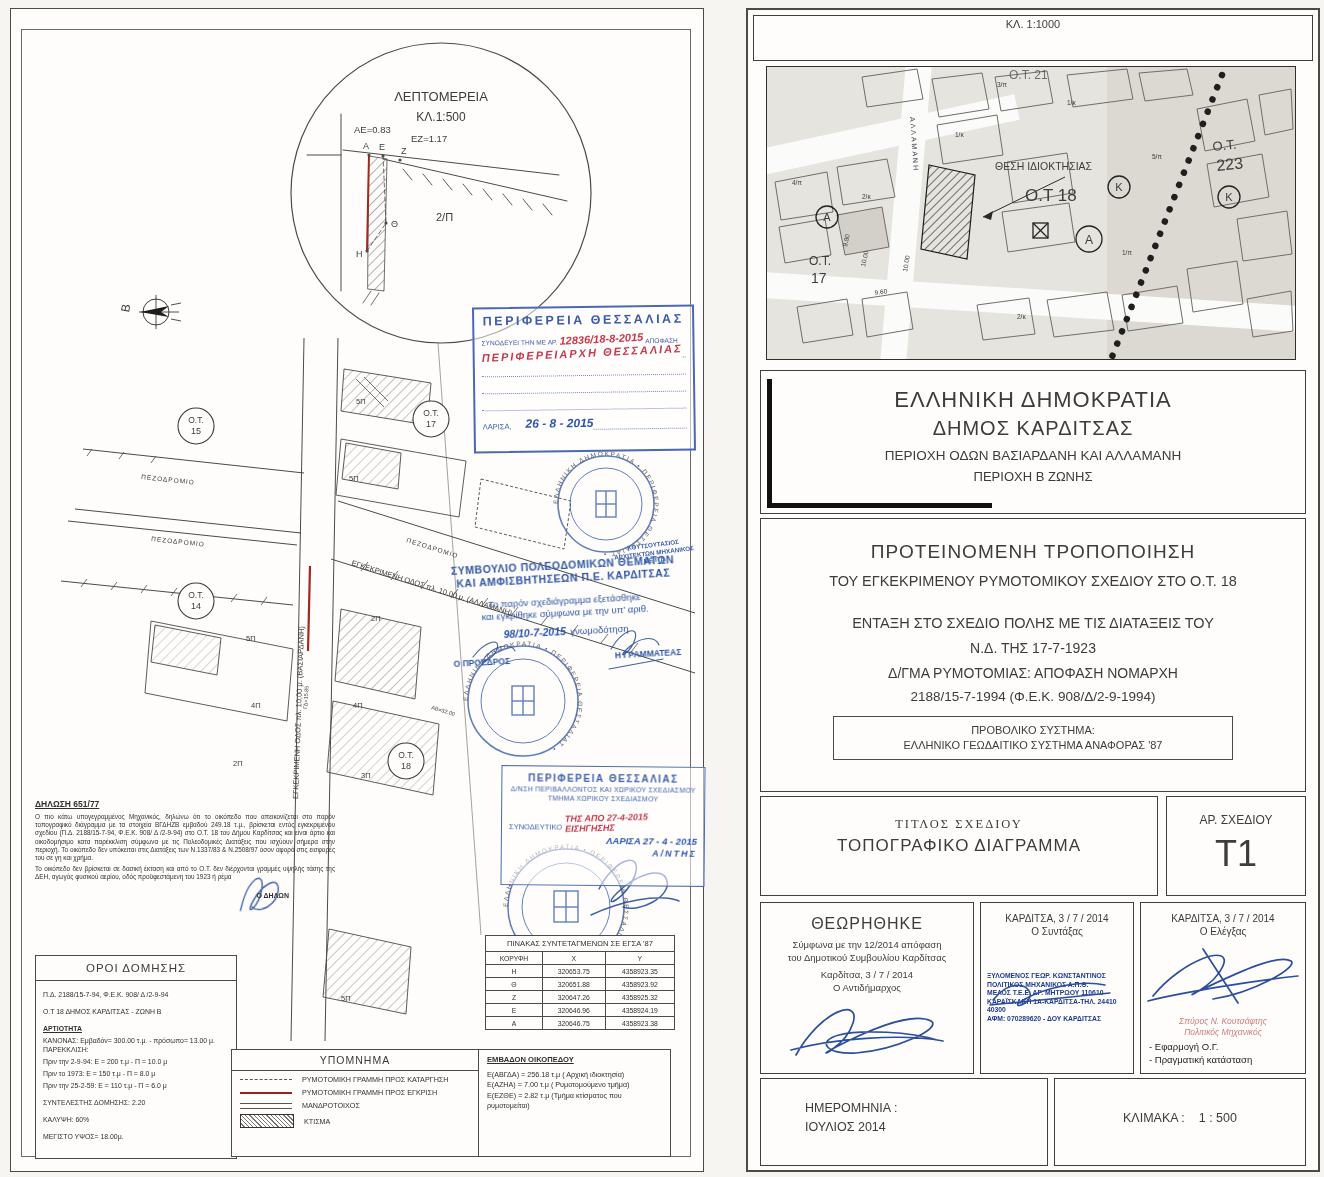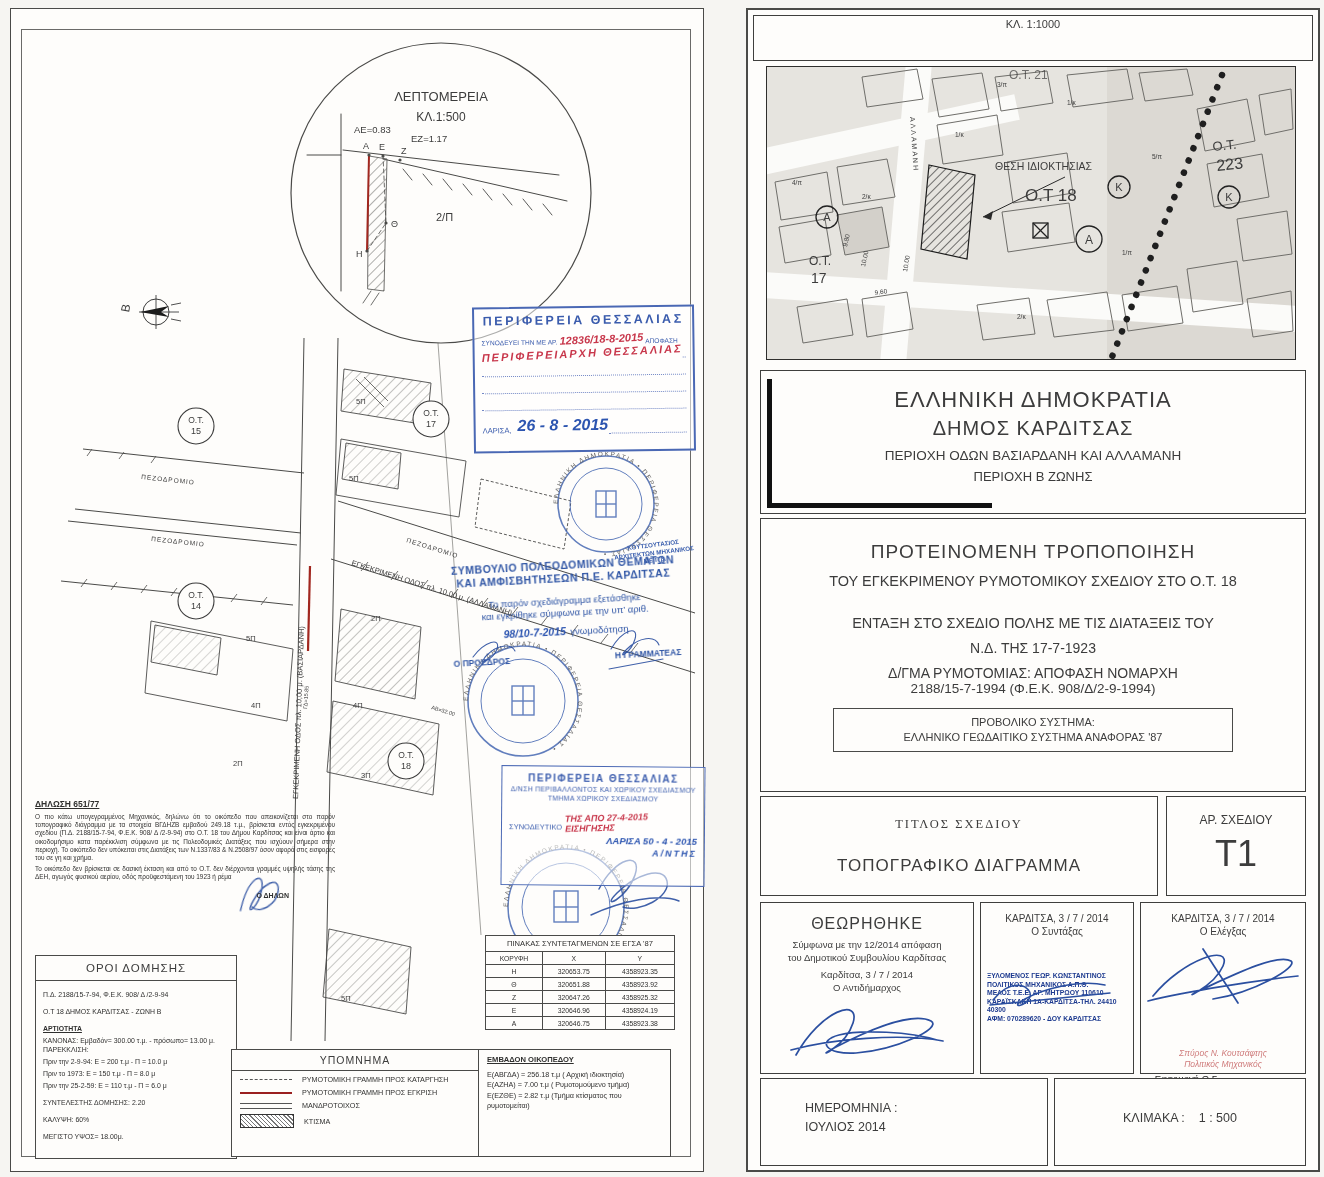"26 - 8 - 2015" span.hand-blue { font-size: 16px -> 12px; margin-left: 6px -> 14px }
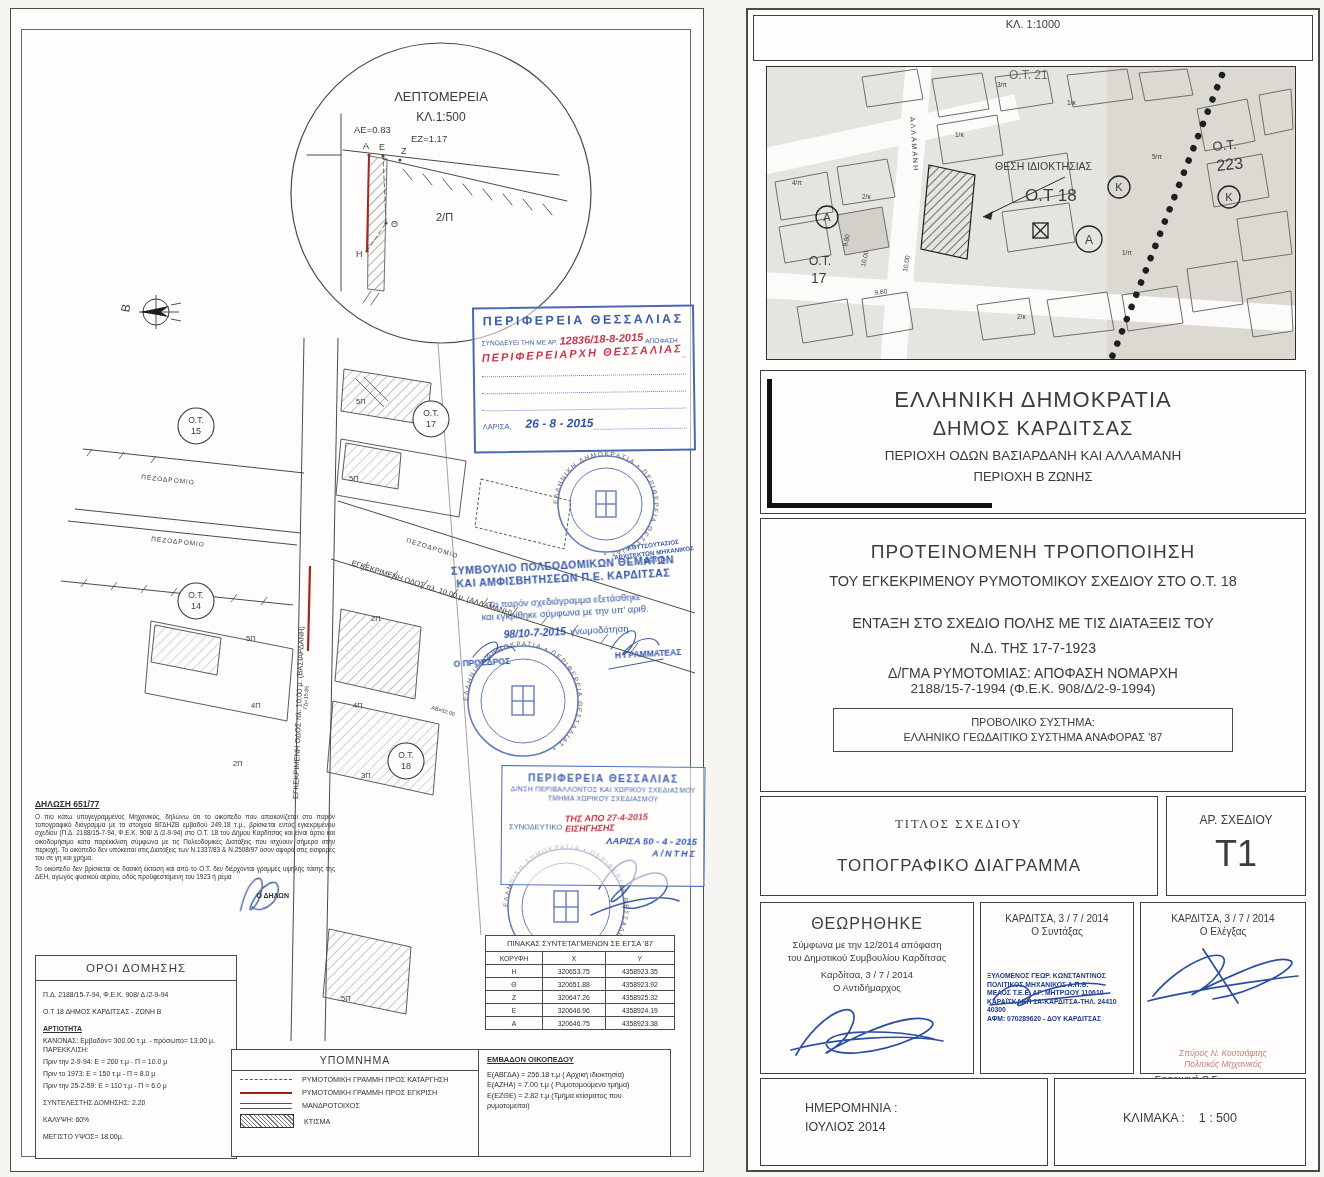"2188/15-7-1994 (Φ.Ε.Κ. 908/Δ/2-9-1994)" .prop-l6 { margin-top: none -> 8px }
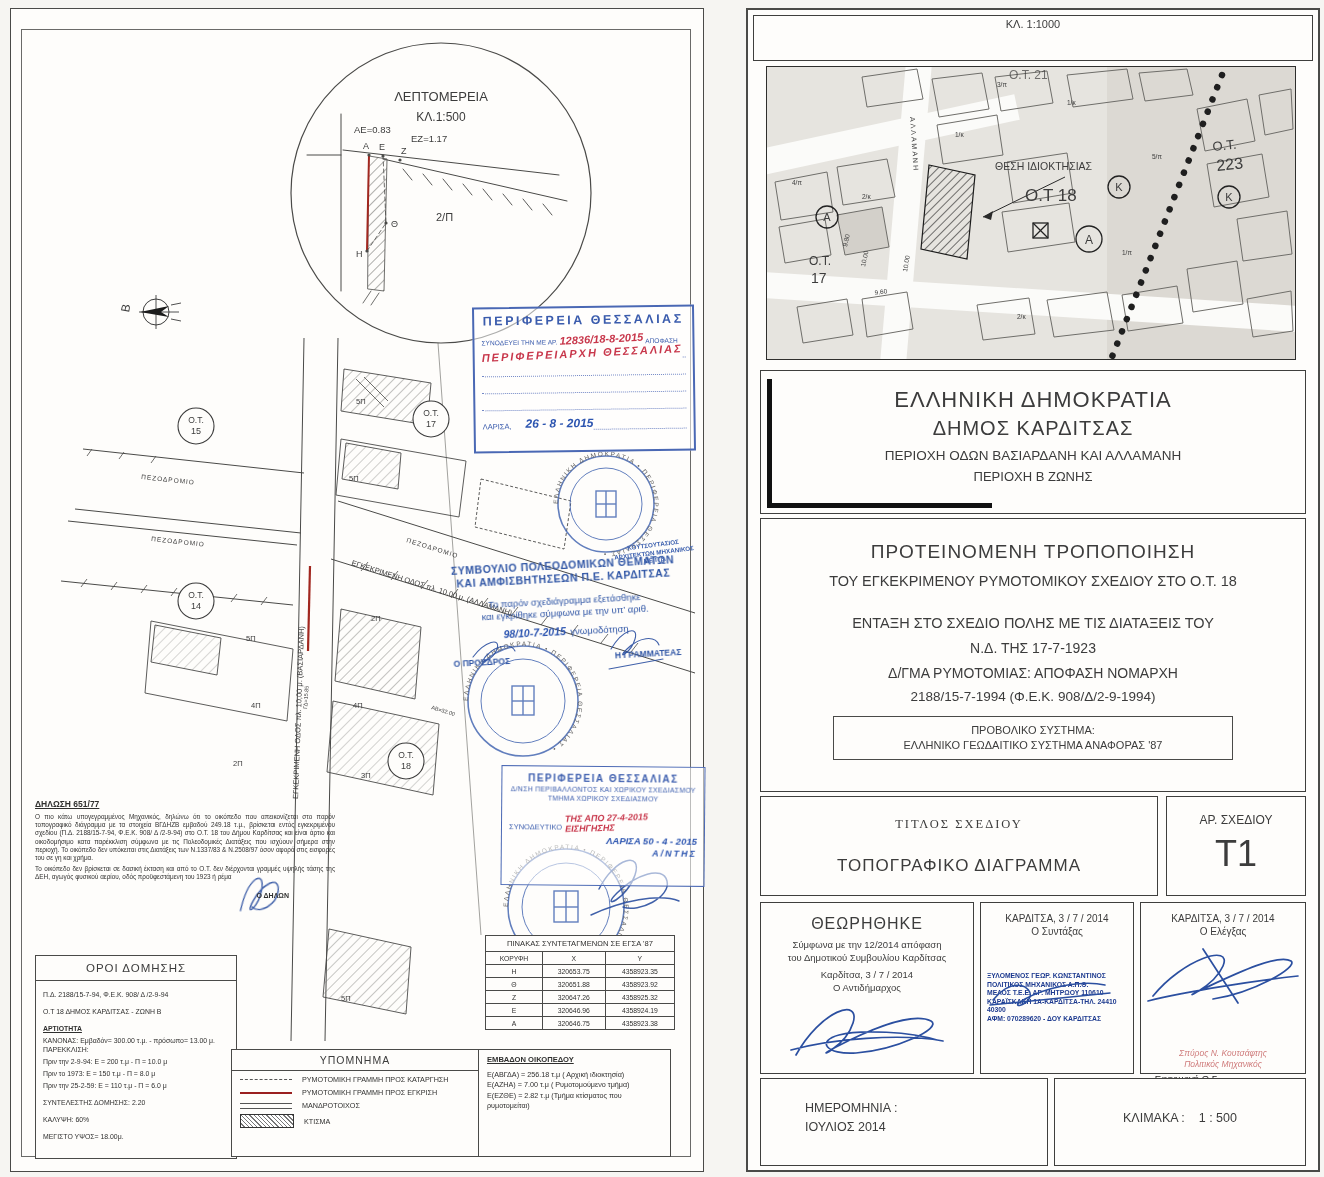"ΛΑΡΙΣΑ 50 - 4 -" span.hand-blue { text: 50 -> 27 }
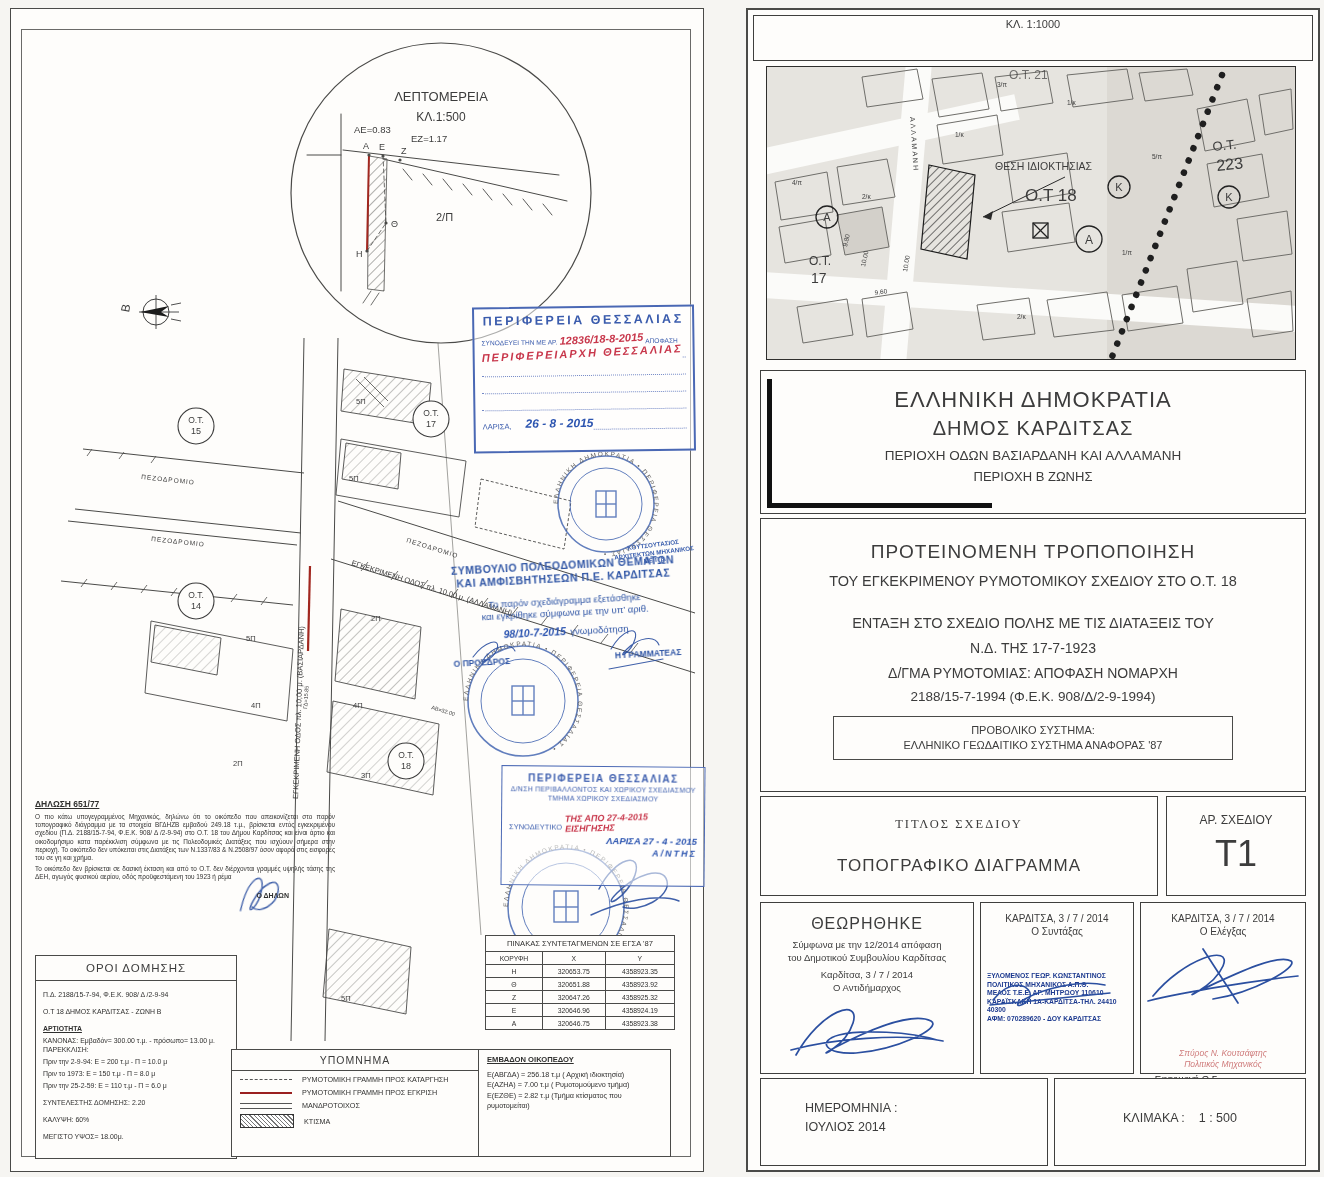"ΤΟΠΟΓΡΑΦΙΚΟ ΔΙΑΓΡΑΜΜΑ" .tb-title { margin-top: 24px -> 4px }
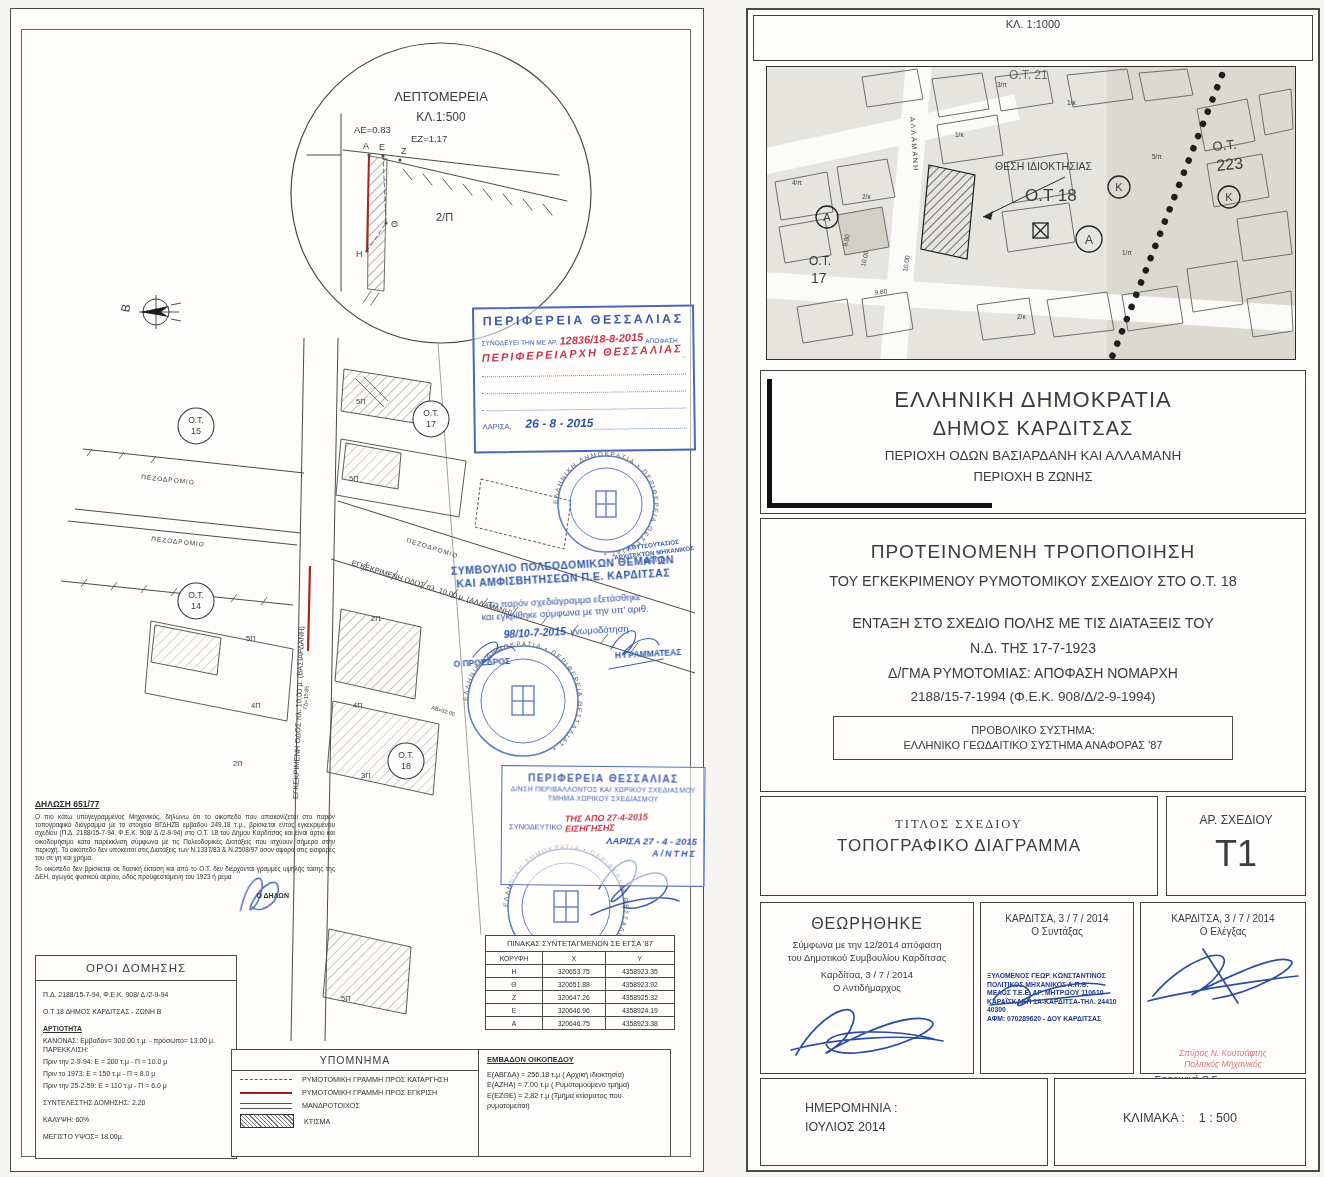"Σπύρος Ν. Κουτσάφτης" div.red-stamp { margin-top: 110px -> 78px }
